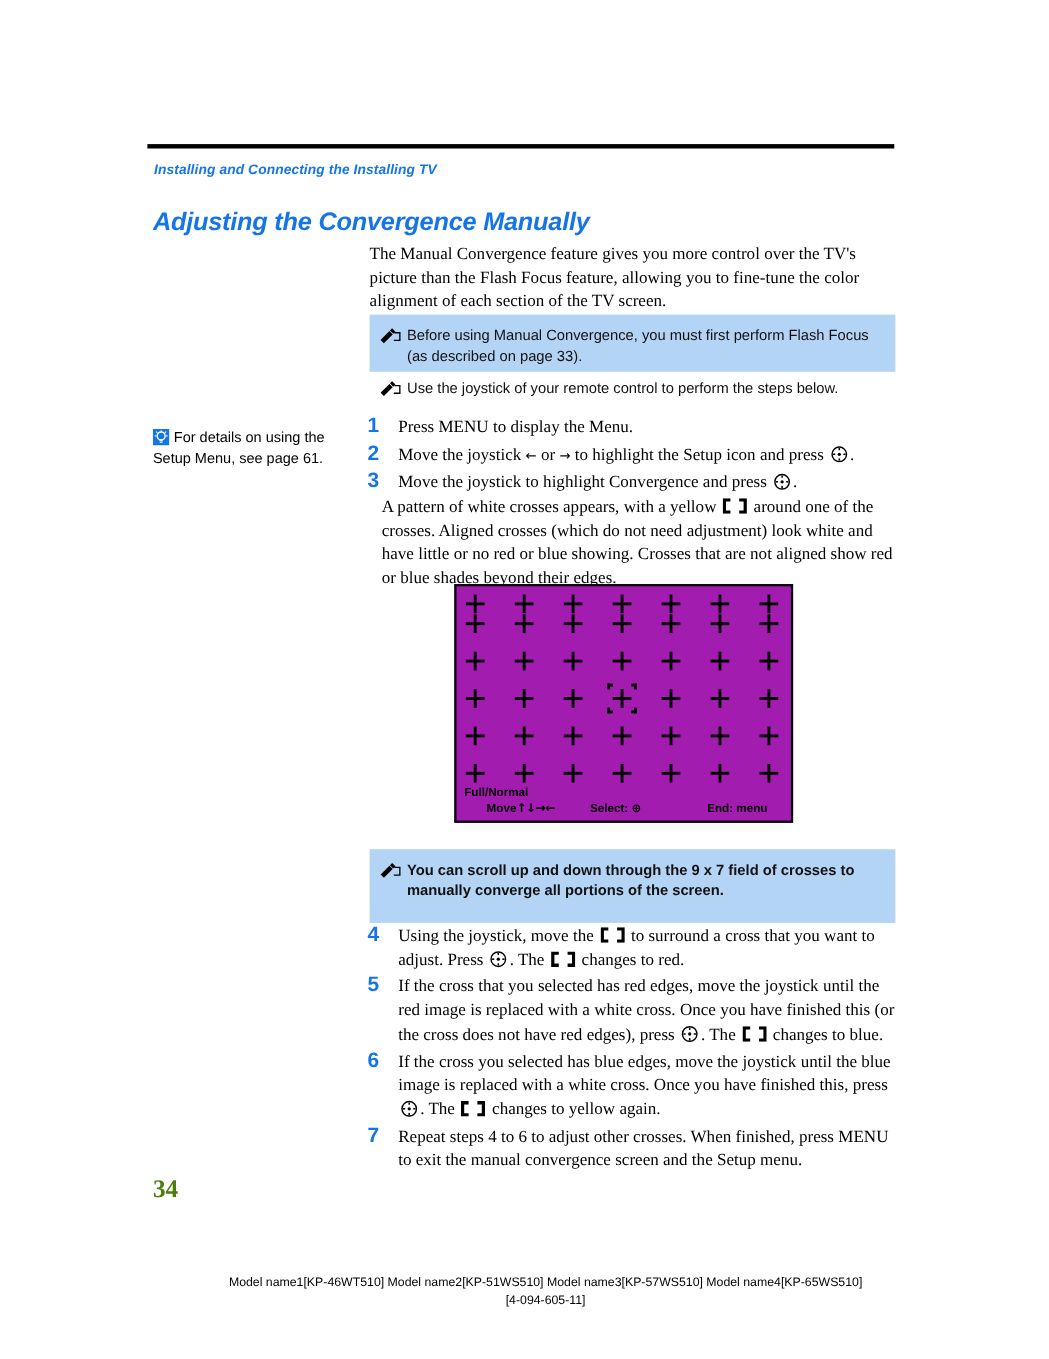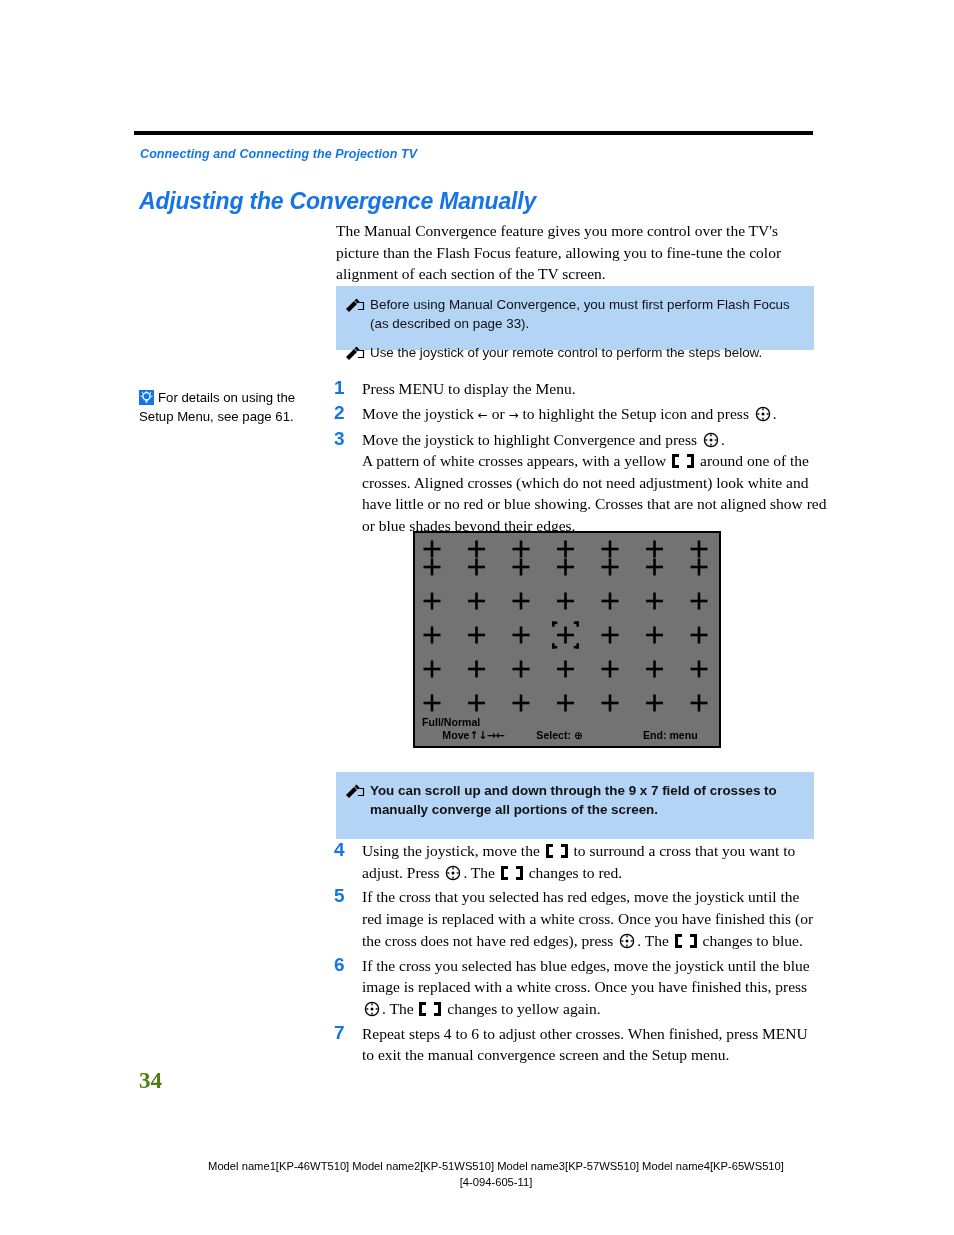"Connecting and Connecting the Projection" div.running-head { text: Connecting and Connecting the Projection -> Installing and Connecting the Installing }
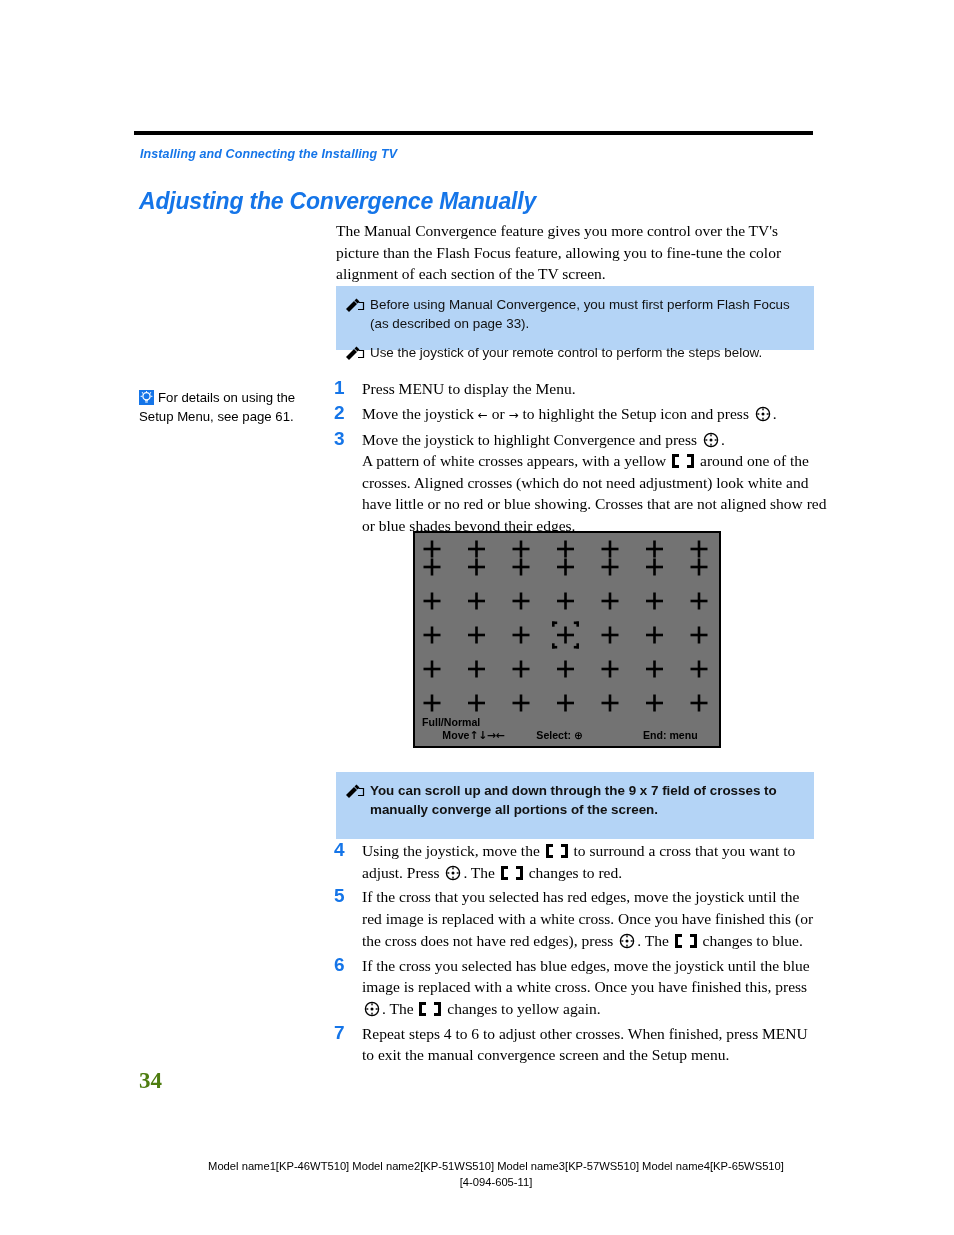"Before using Manual Convergence, you" #notebox1 { height: 64px -> 52px }
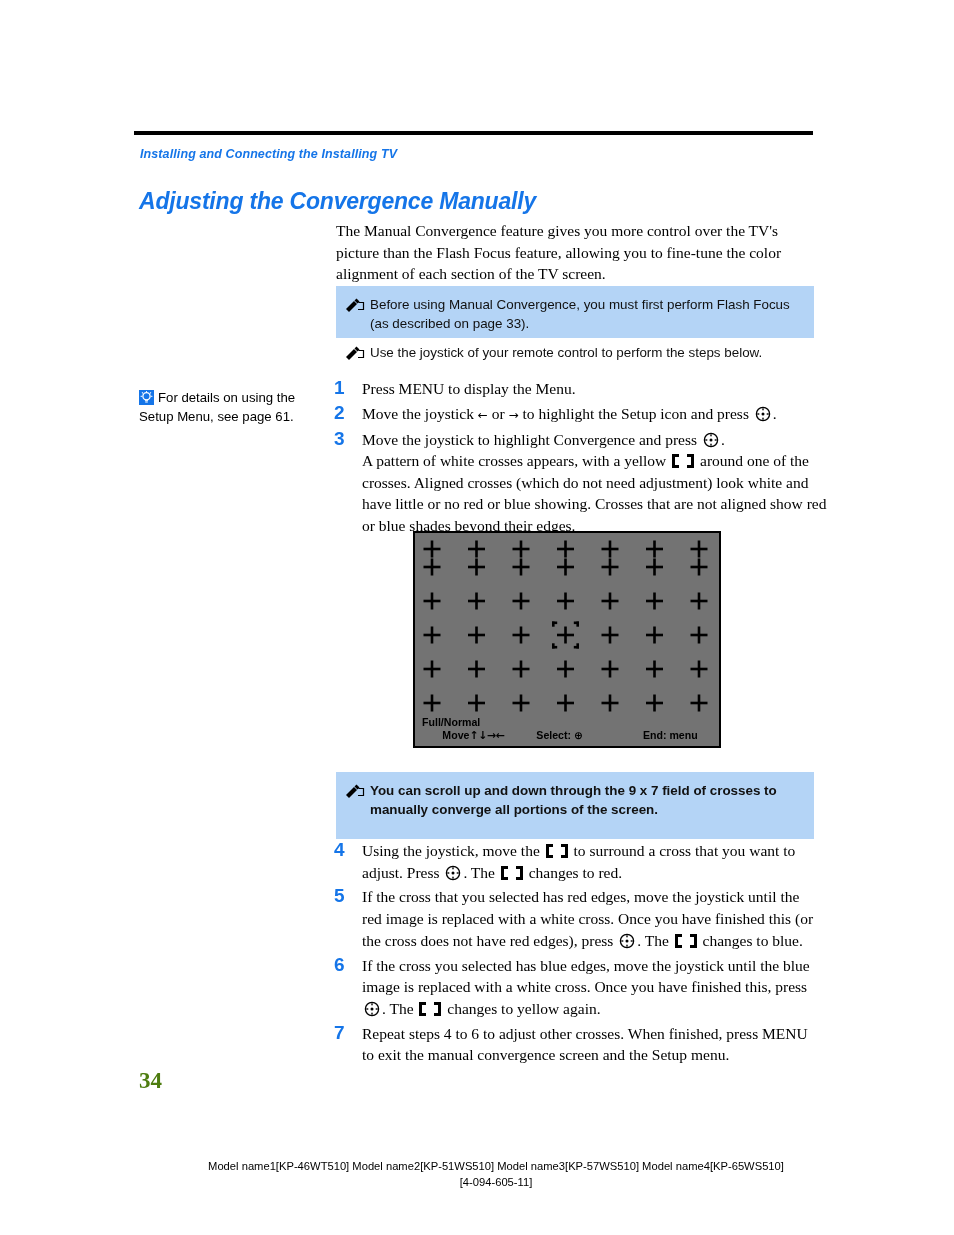"A pattern of white crosses" .substep { margin-left: 28px -> 13px }
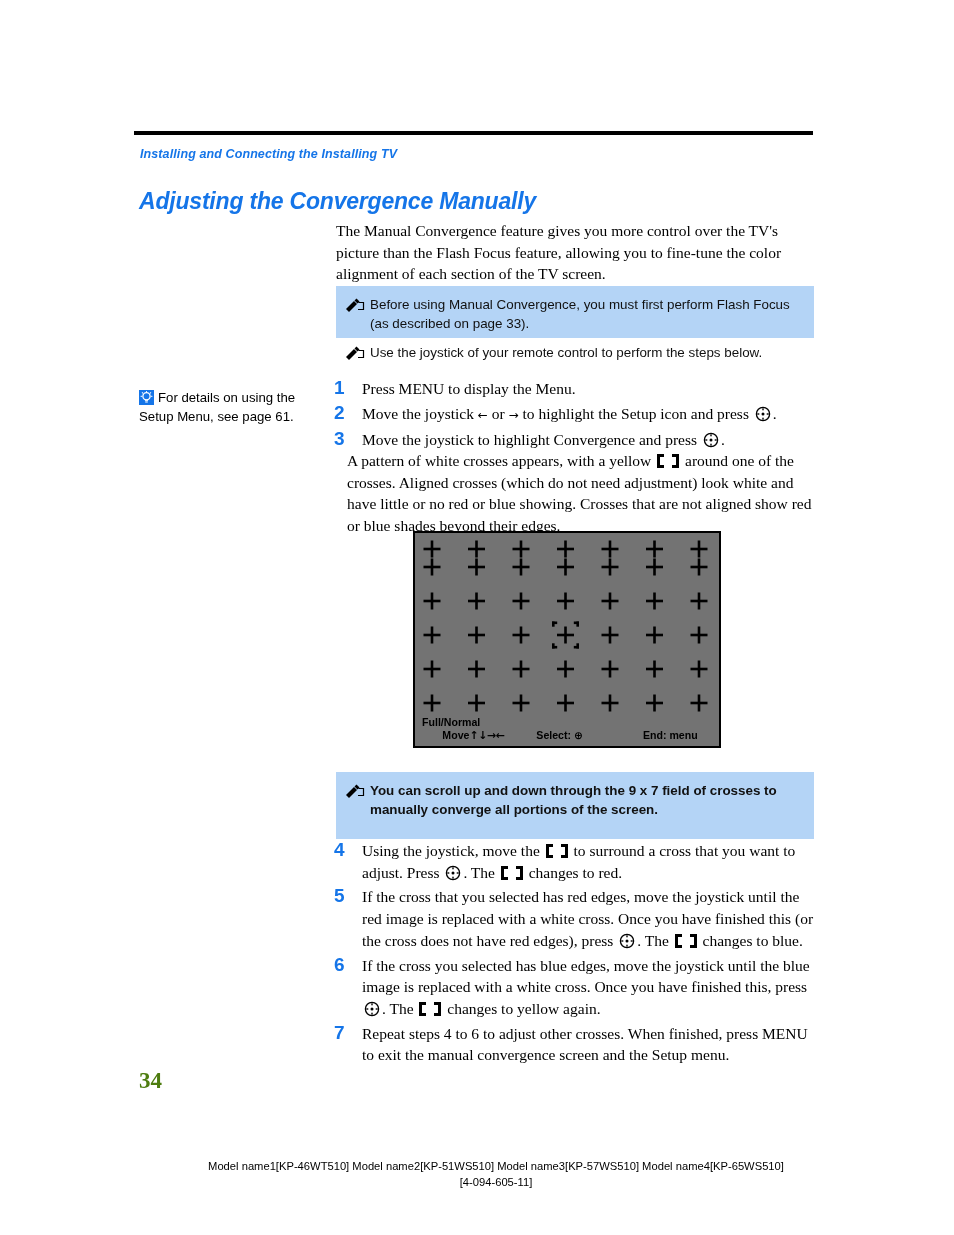"Full/Normal" .grid-panel { background: #737373 -> #a21caf }
